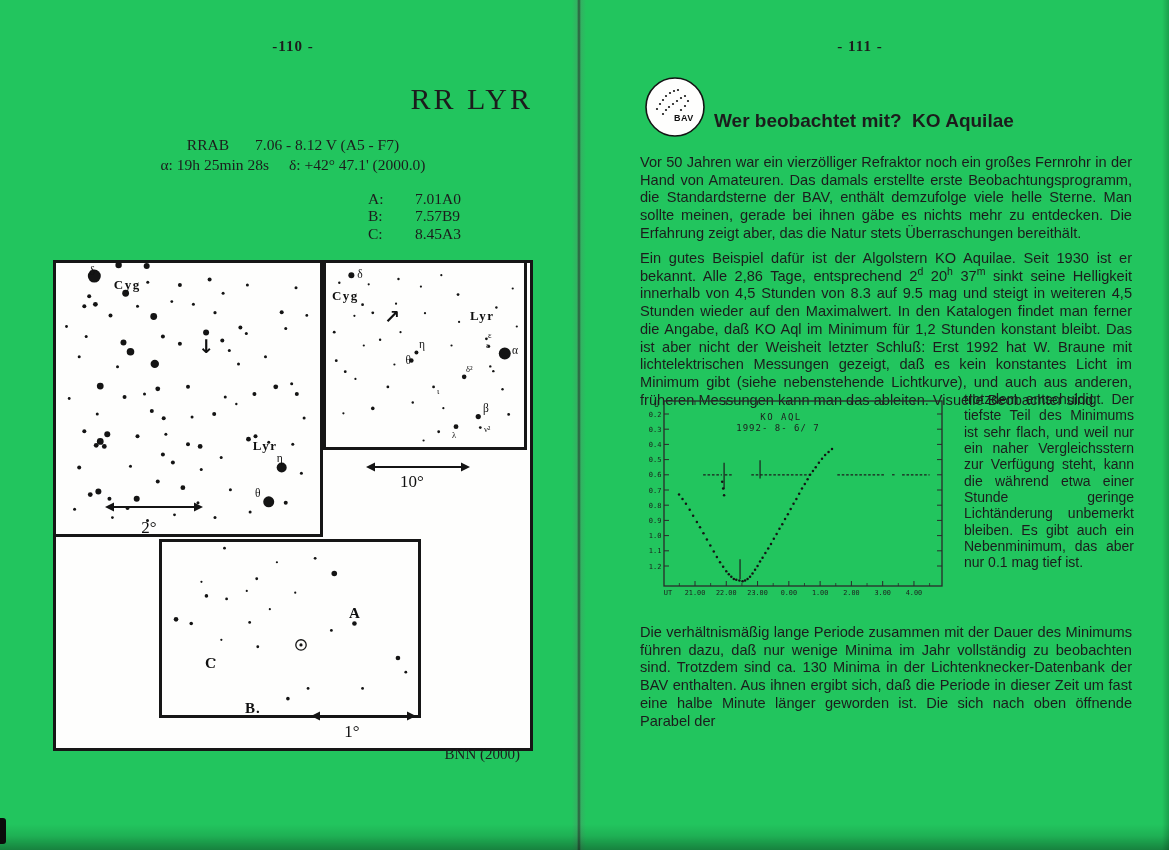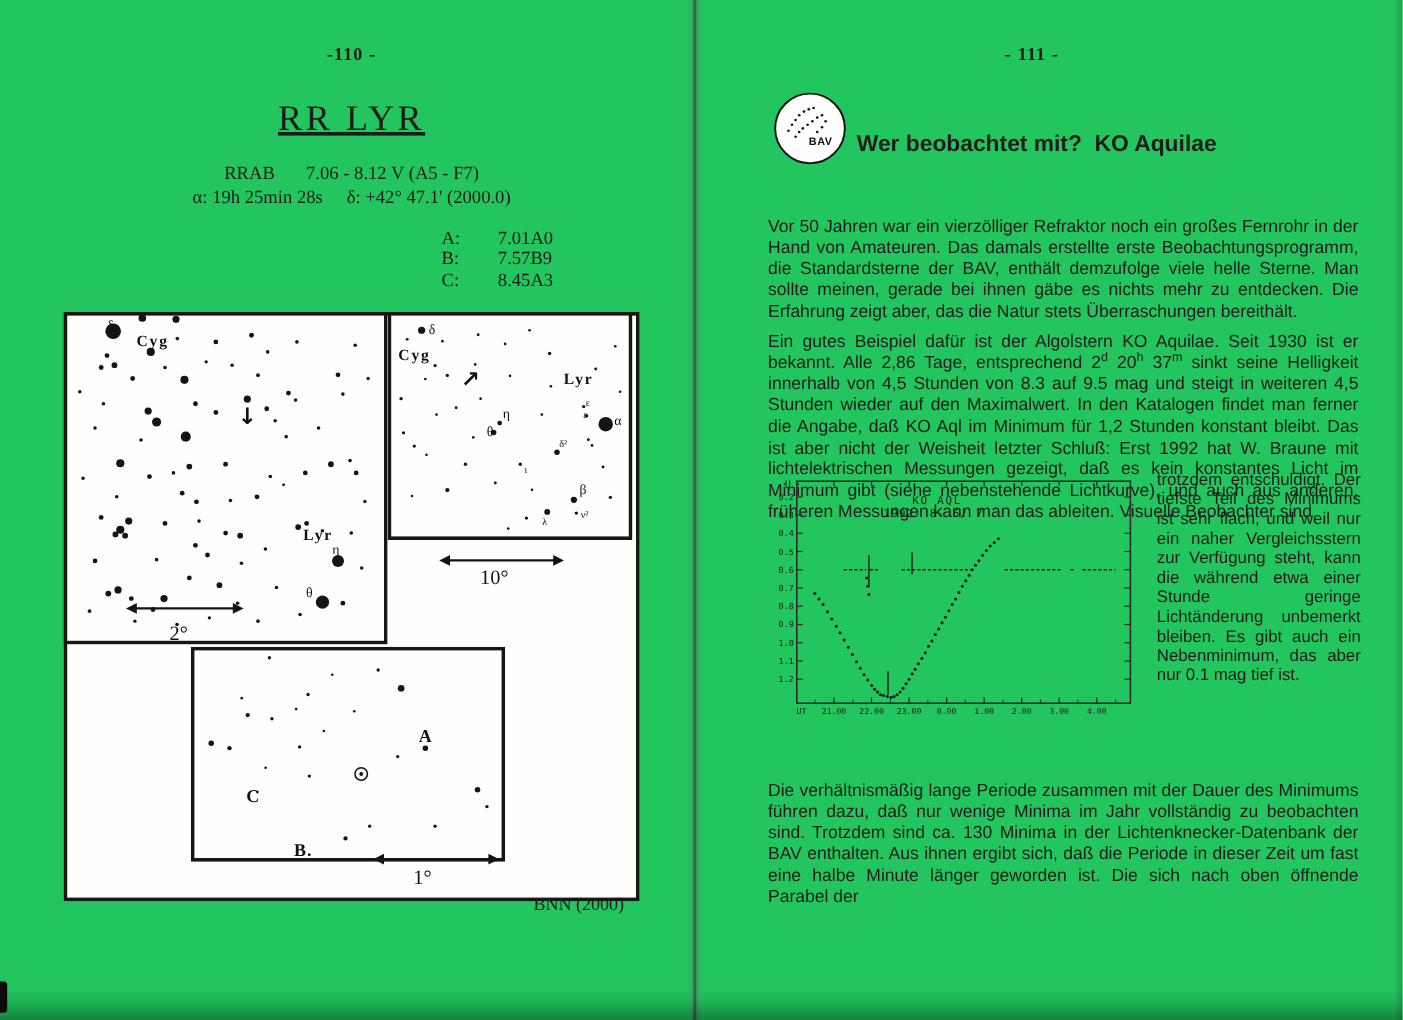"RR LYR" .star-title { text-align: center -> right; text-decoration: underline -> none }
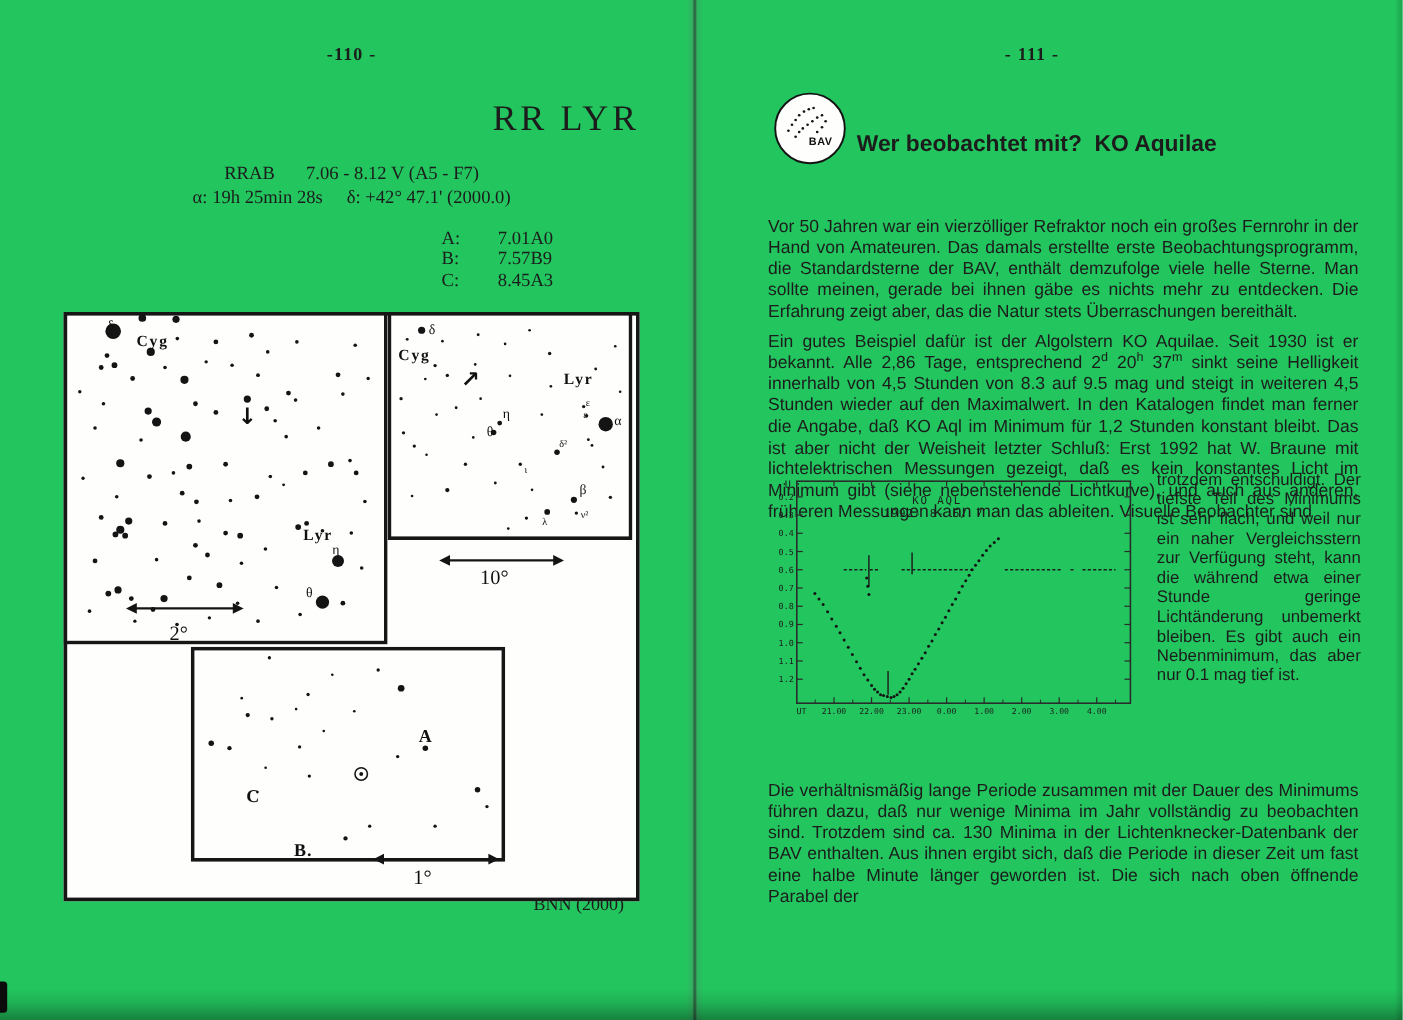"Vor 50 Jahren war ein" .para { margin-top: 27px -> none }
